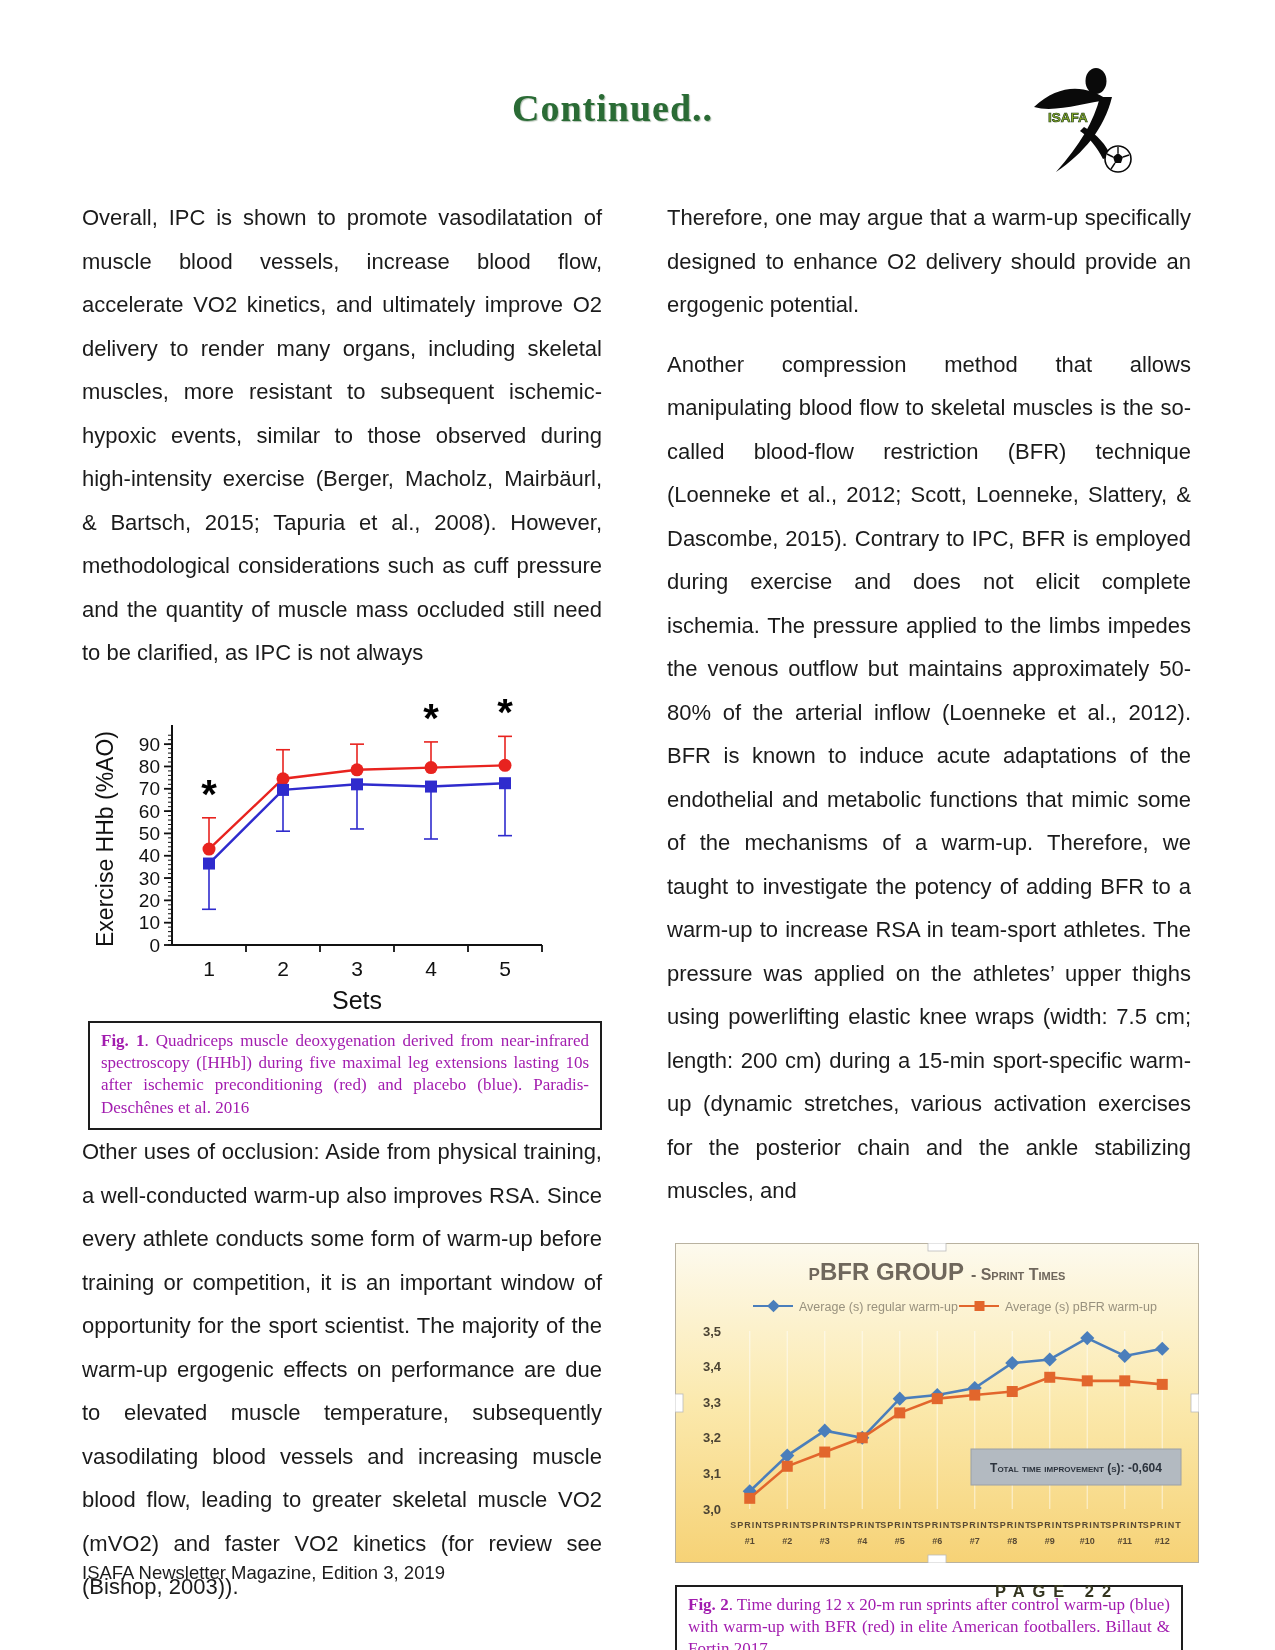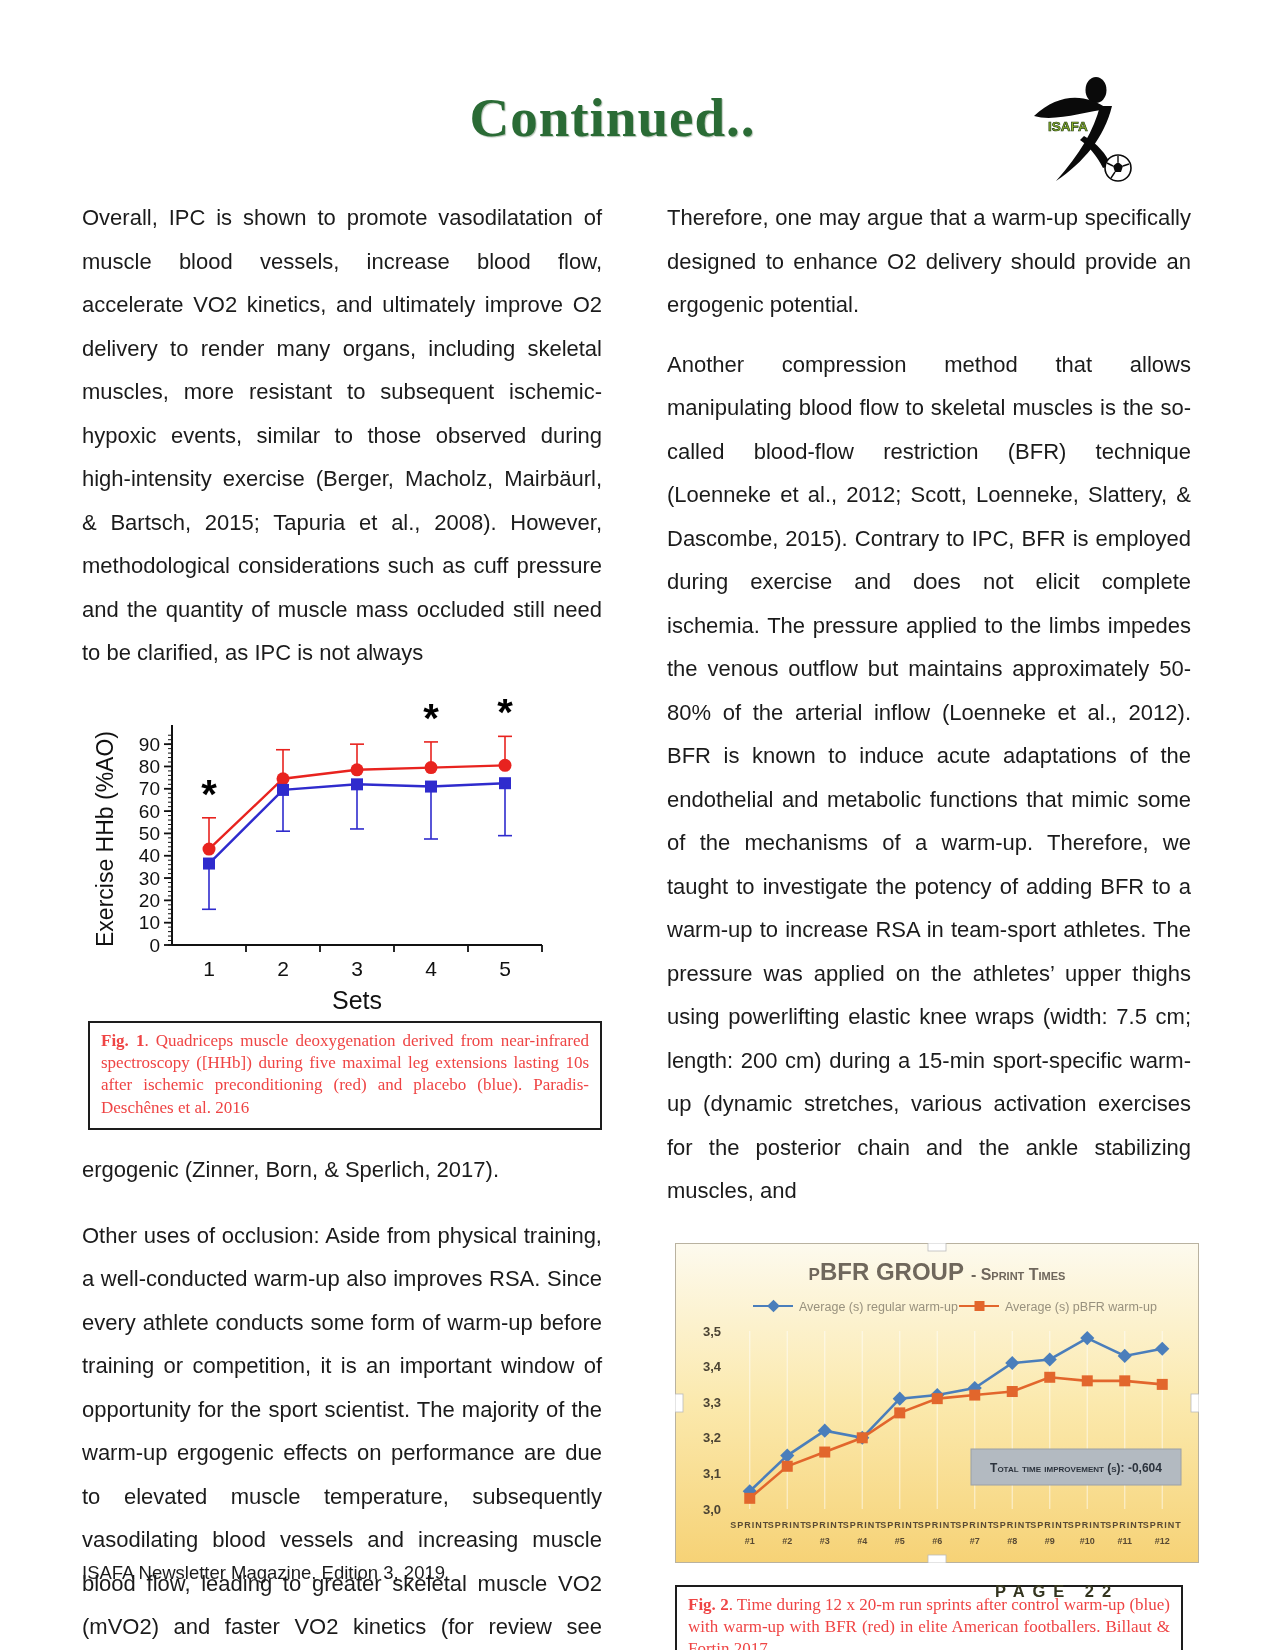"Continued.." .page-title { font-size: 55px -> 38px }
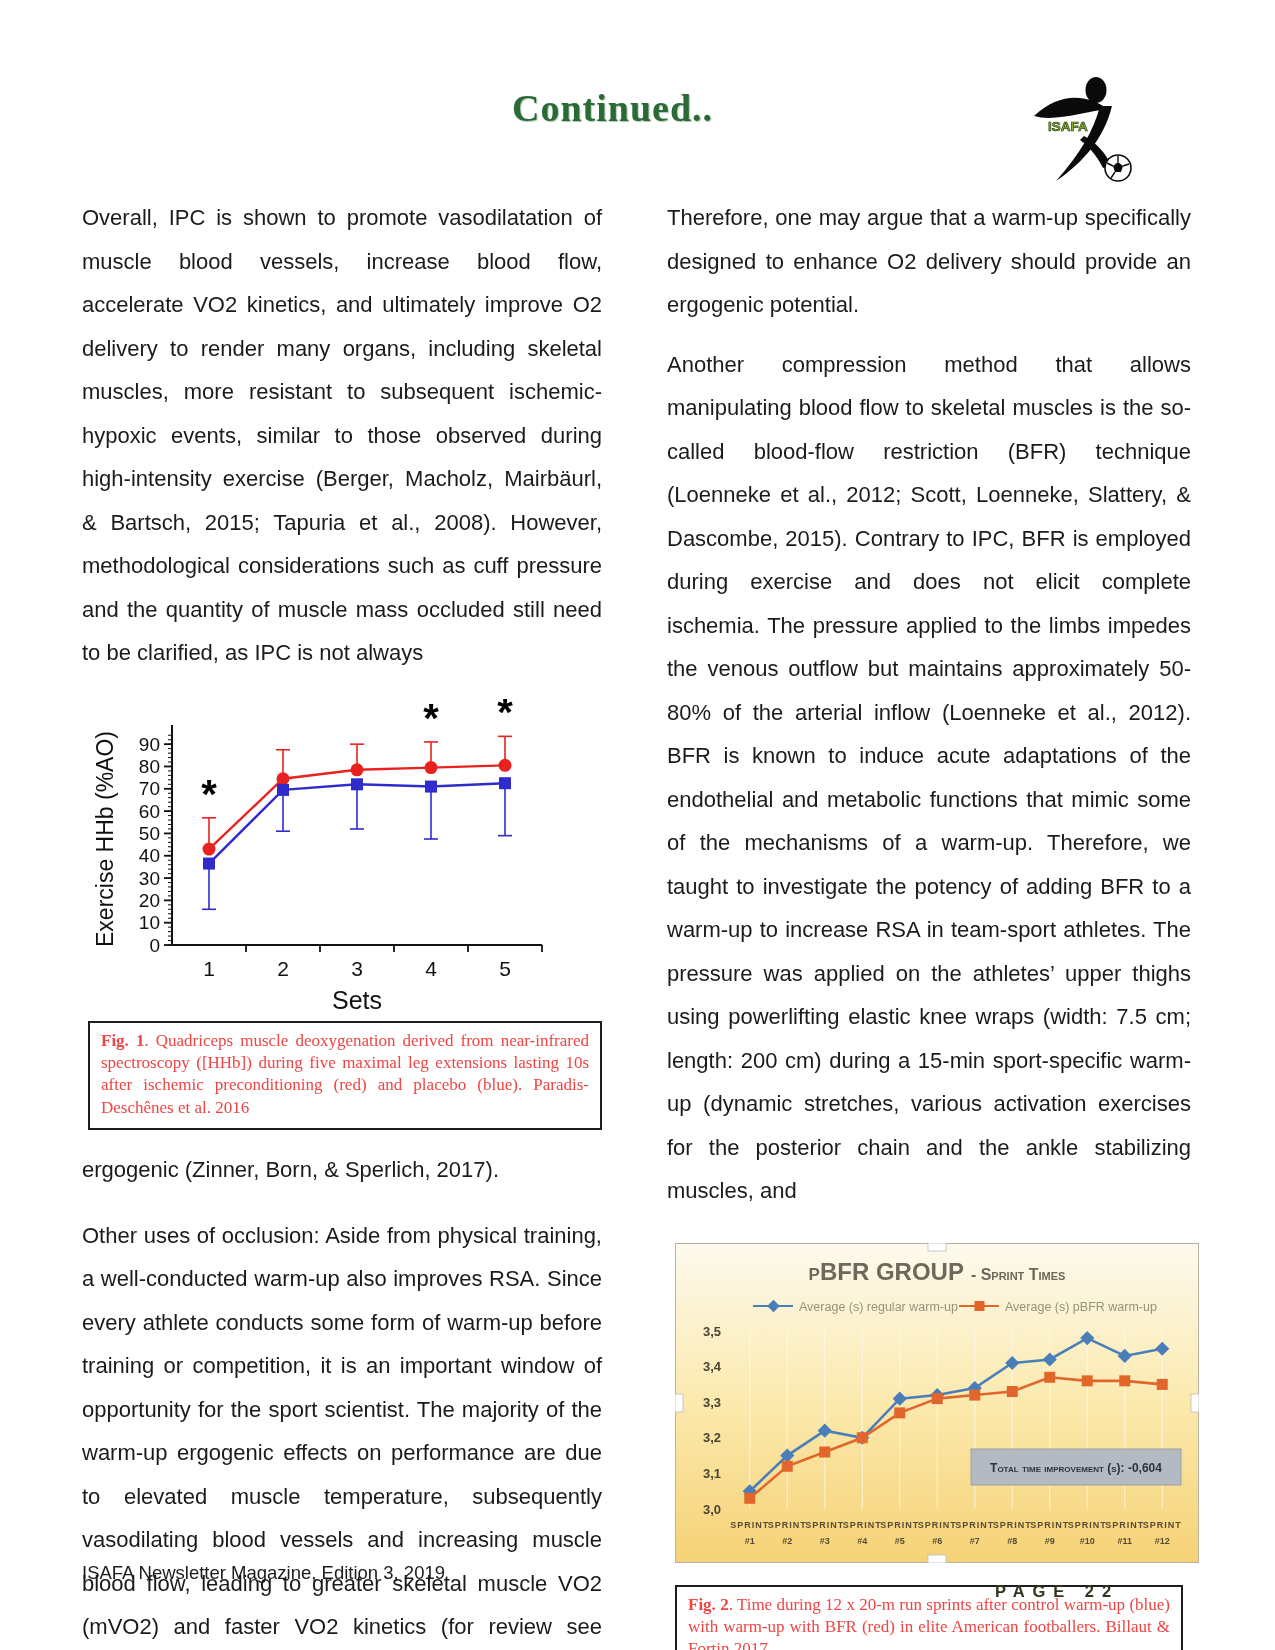"ISAFA" .logo-box { top: 76px -> 67px }
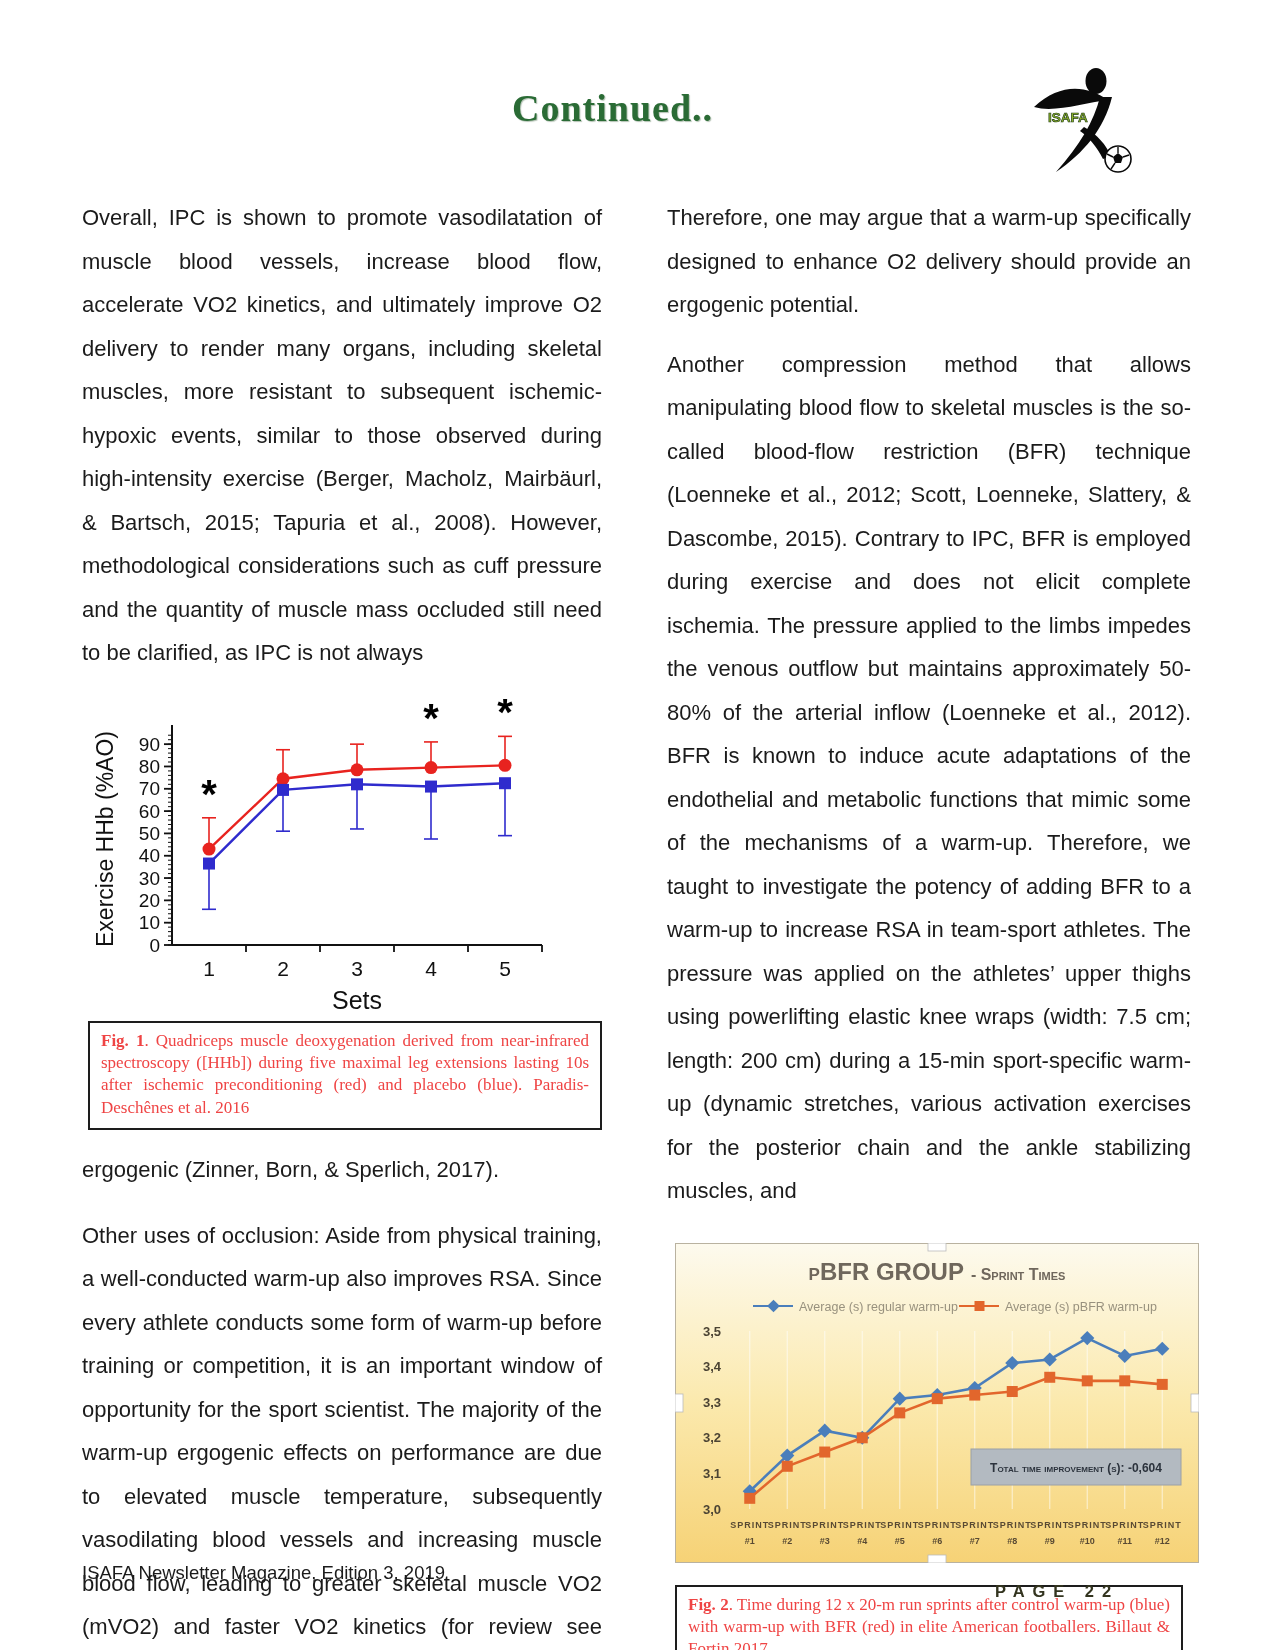"Fig. 1. Quadriceps muscle deoxygenation" .capbox { color: #ef4444 -> #a21caf }
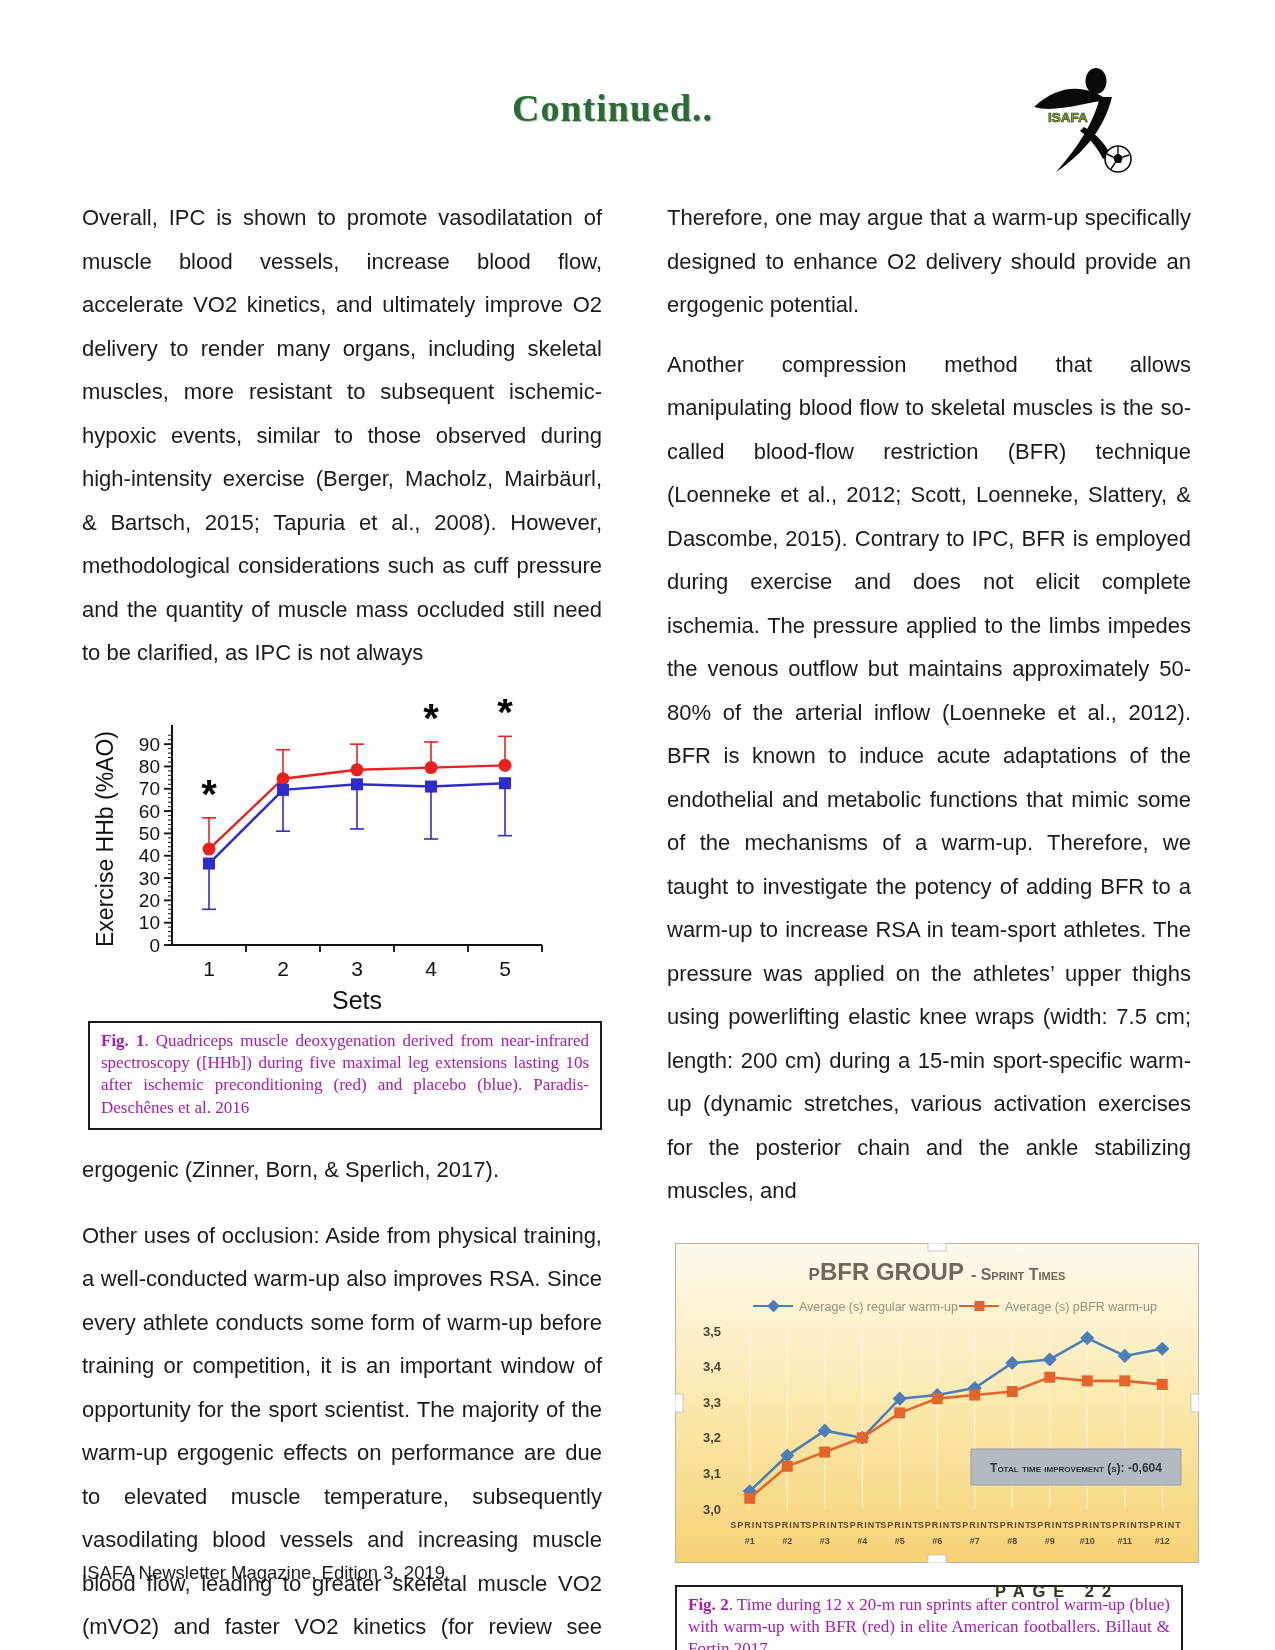"ergogenic (Zinner, Born, & Sperlich," p.body-text { html: <p>ergogenic (Zinner, Born, &amp; Sperlich, 2017).</p> -> none }
